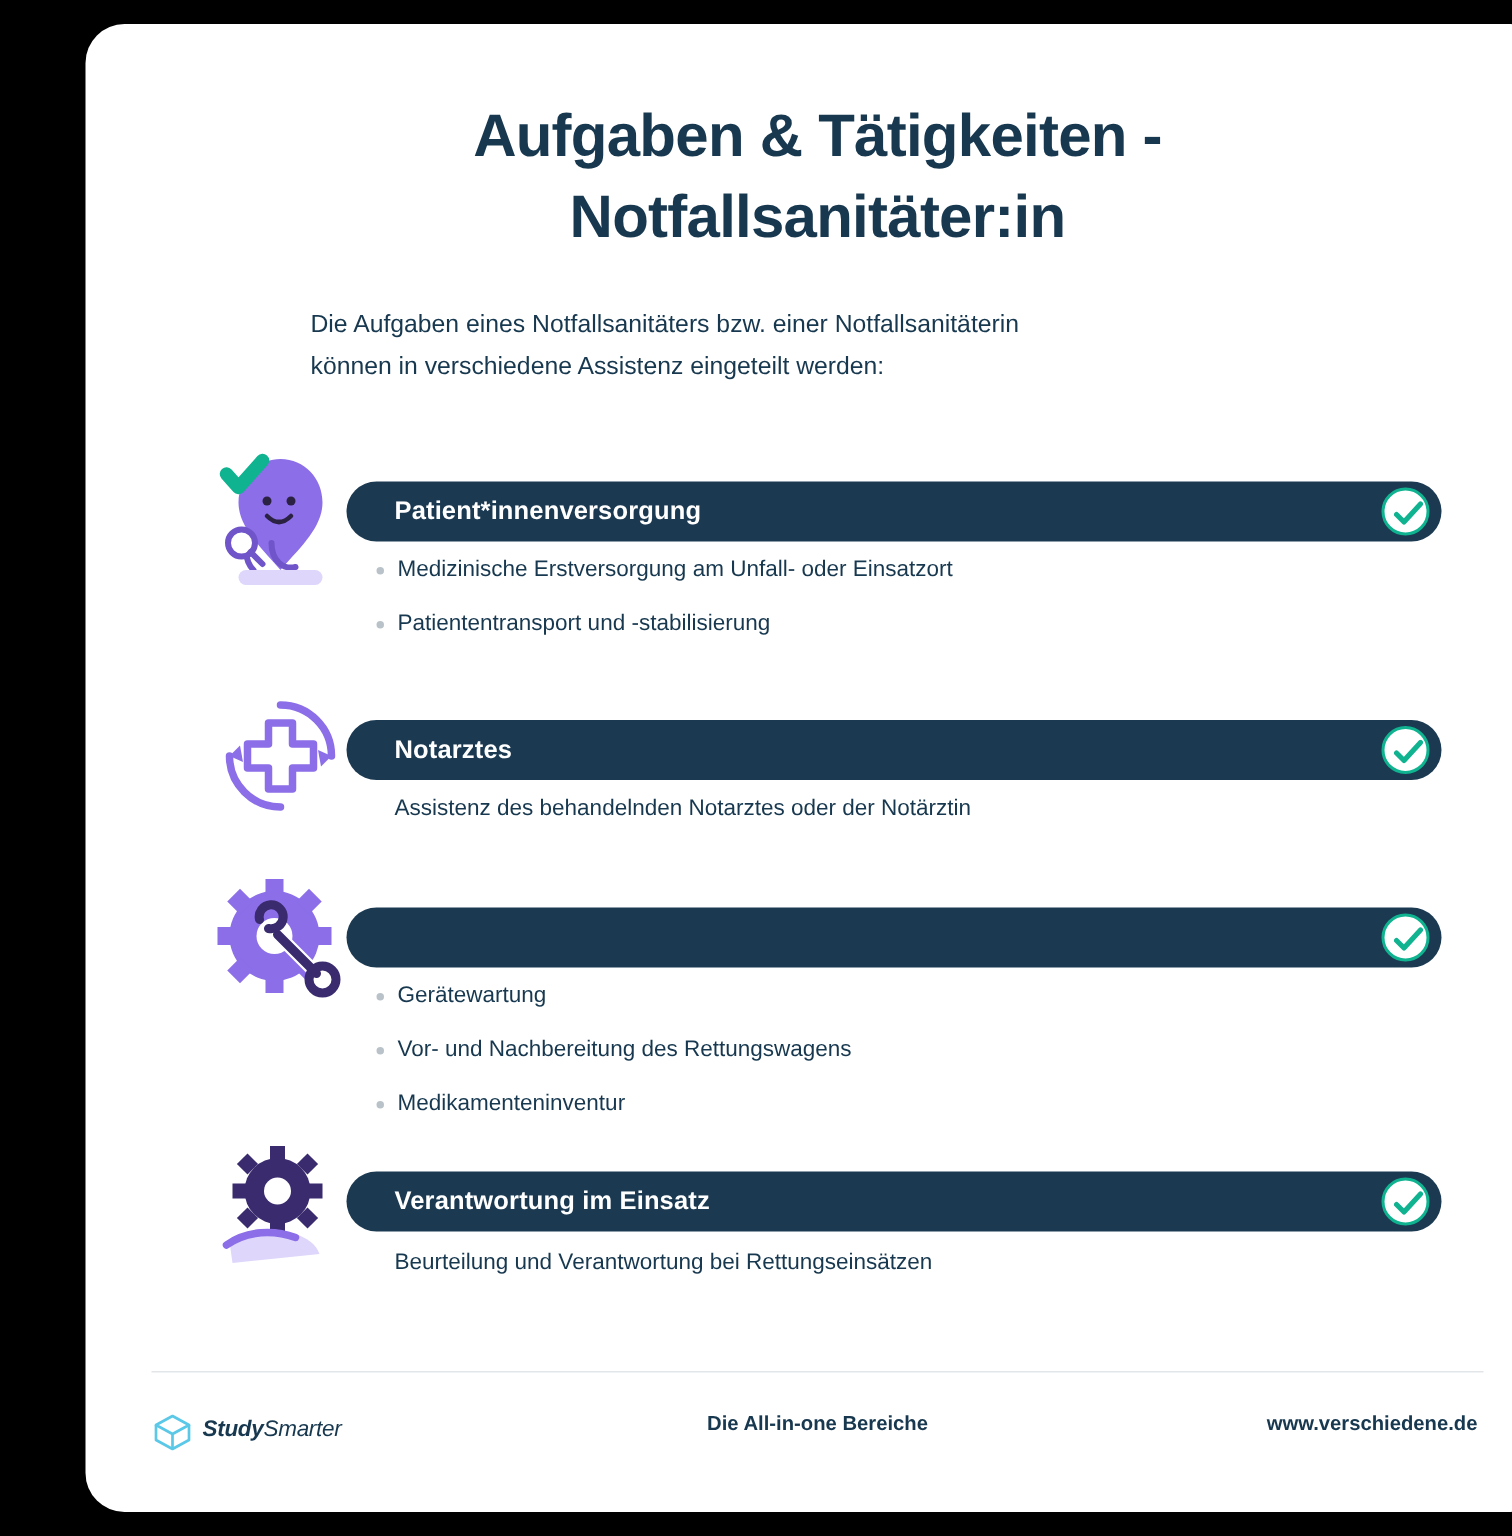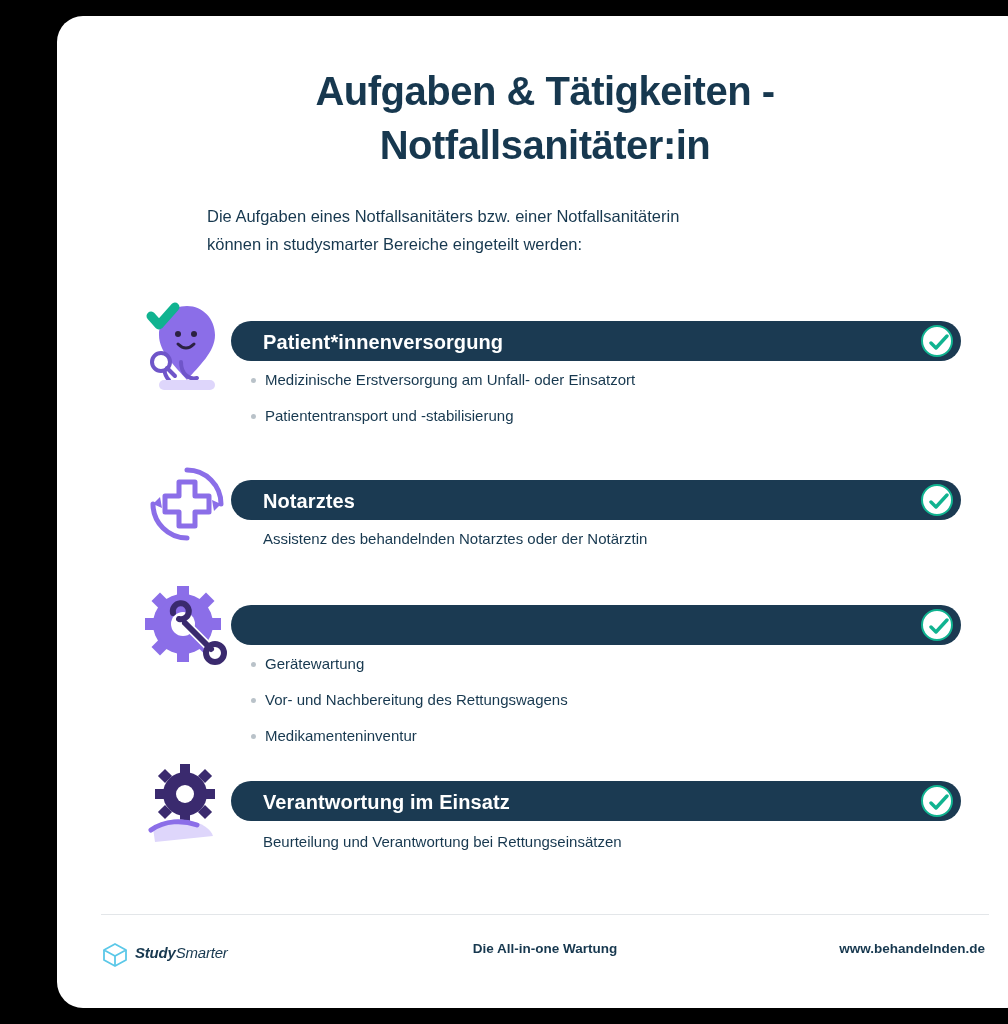"können in studysmarter Bereiche" div { text: studysmarter Bereiche -> verschiedene Assistenz }
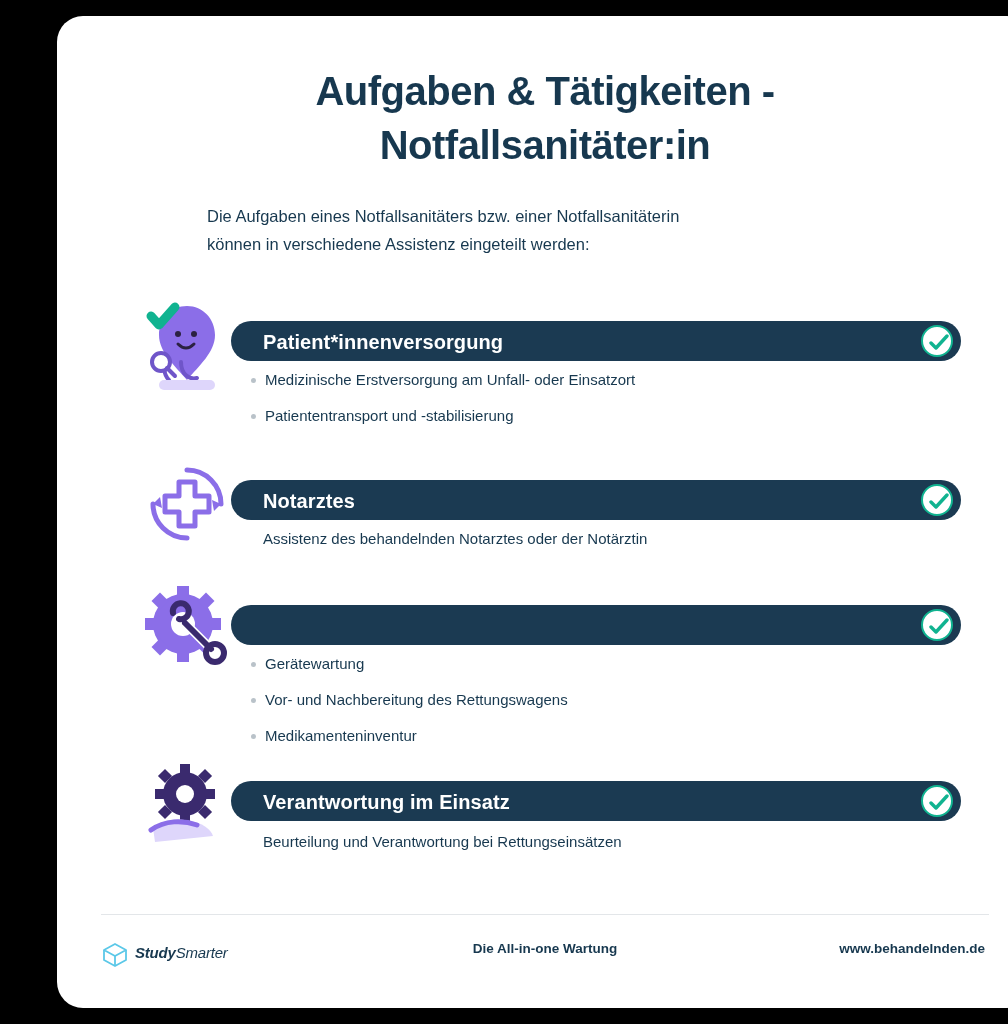"Patient*innenversorgung" .bar-label { font-size: 20px -> 17px }
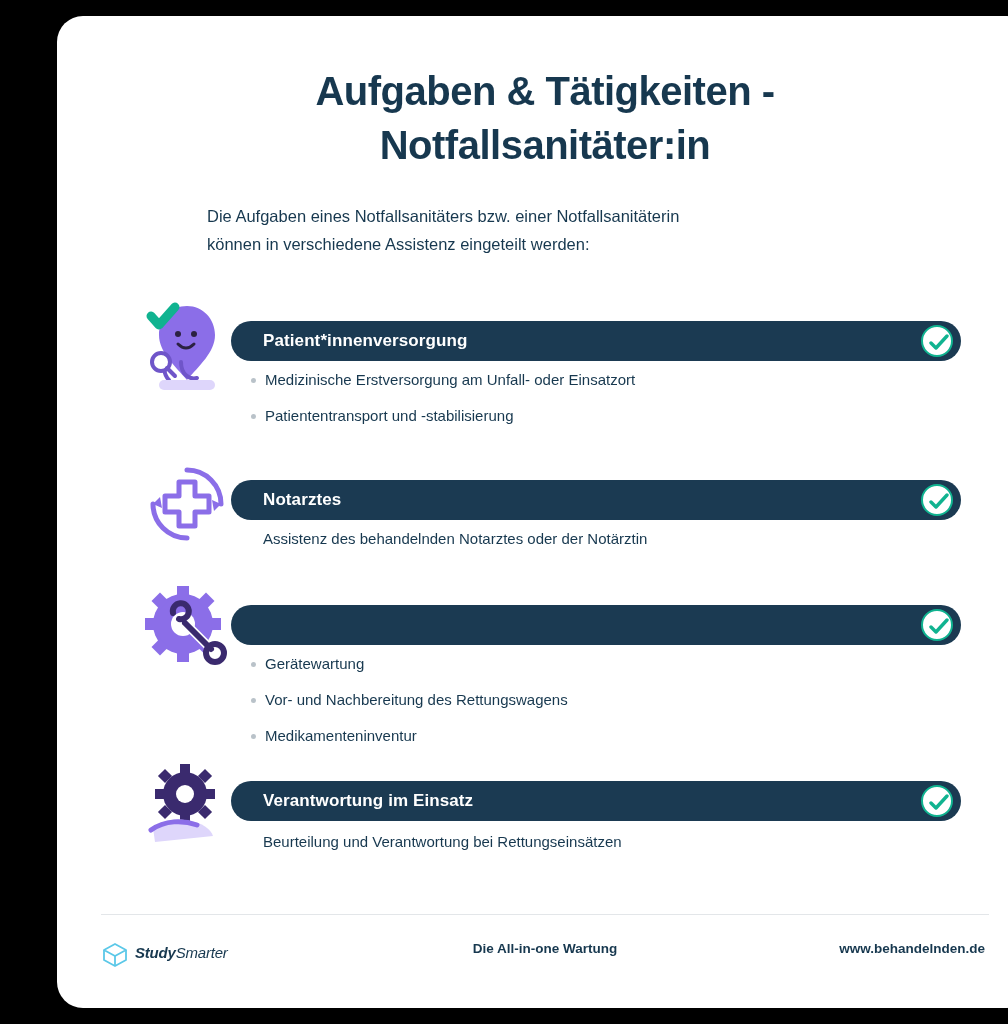"Die All-in-one Wartung" div.footer { text: Wartung -> Bereiche }
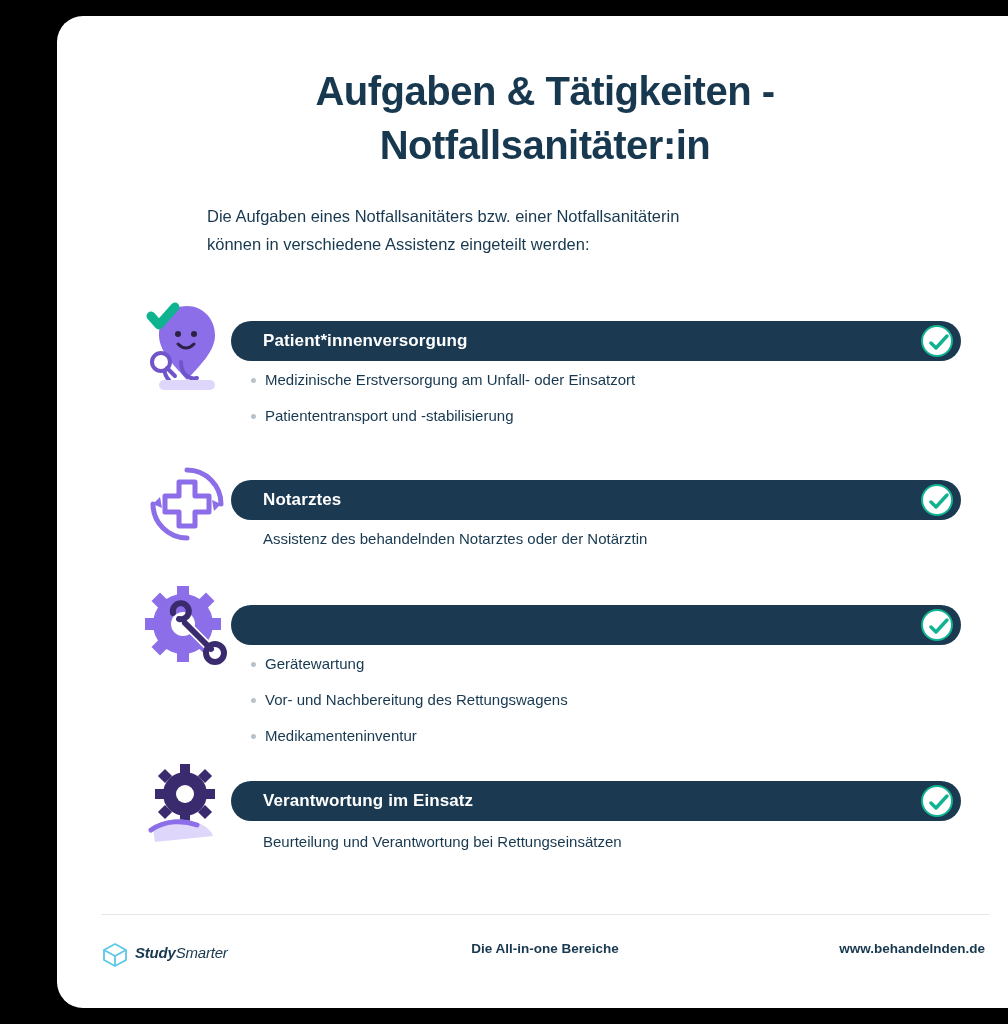"www.behandelnden.de" div.footer { text: www.behandelnden.de -> www.verschiedene.de }
